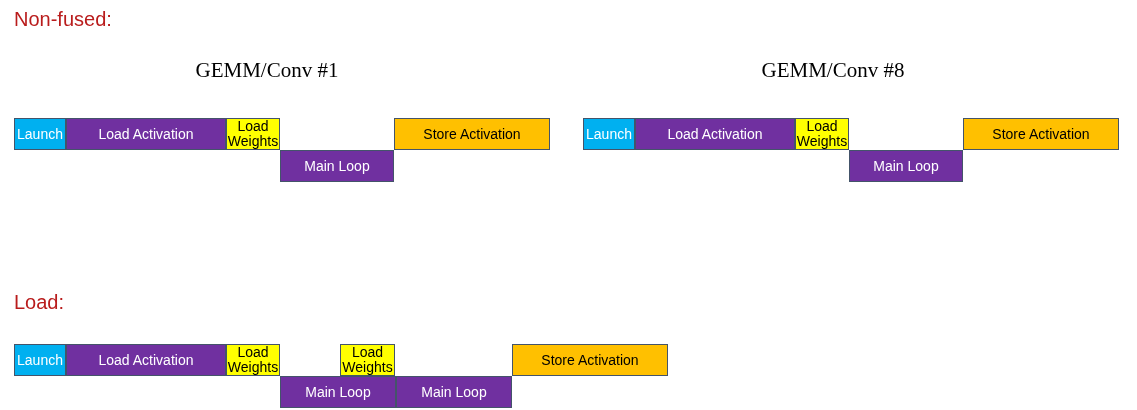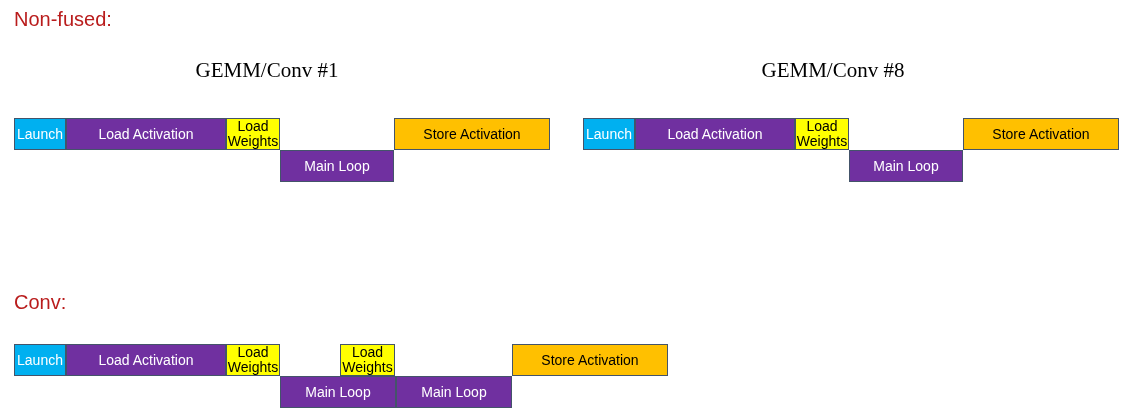"Conv:" div.section-label { text: Conv -> Load }
